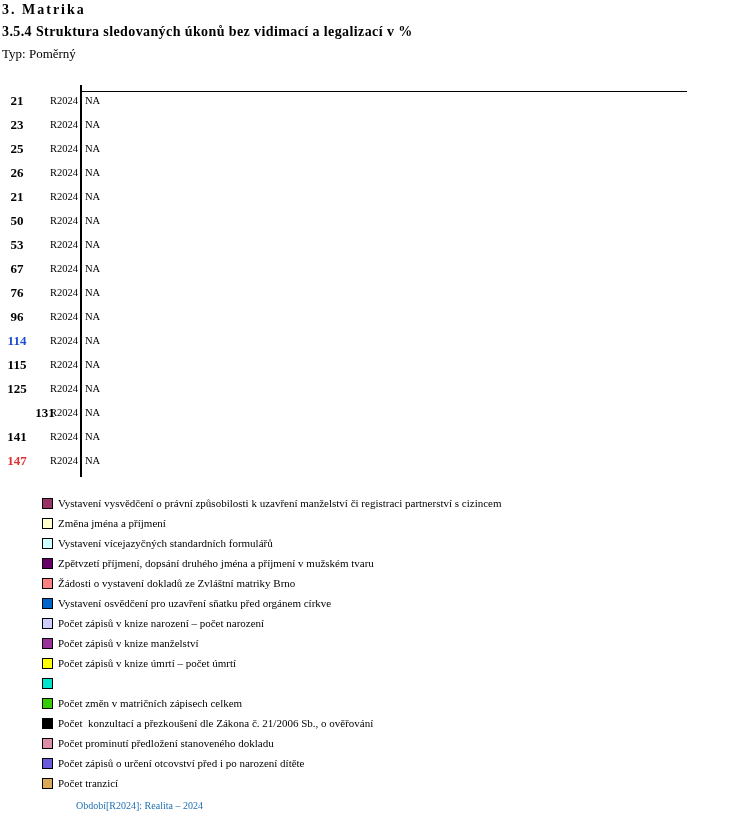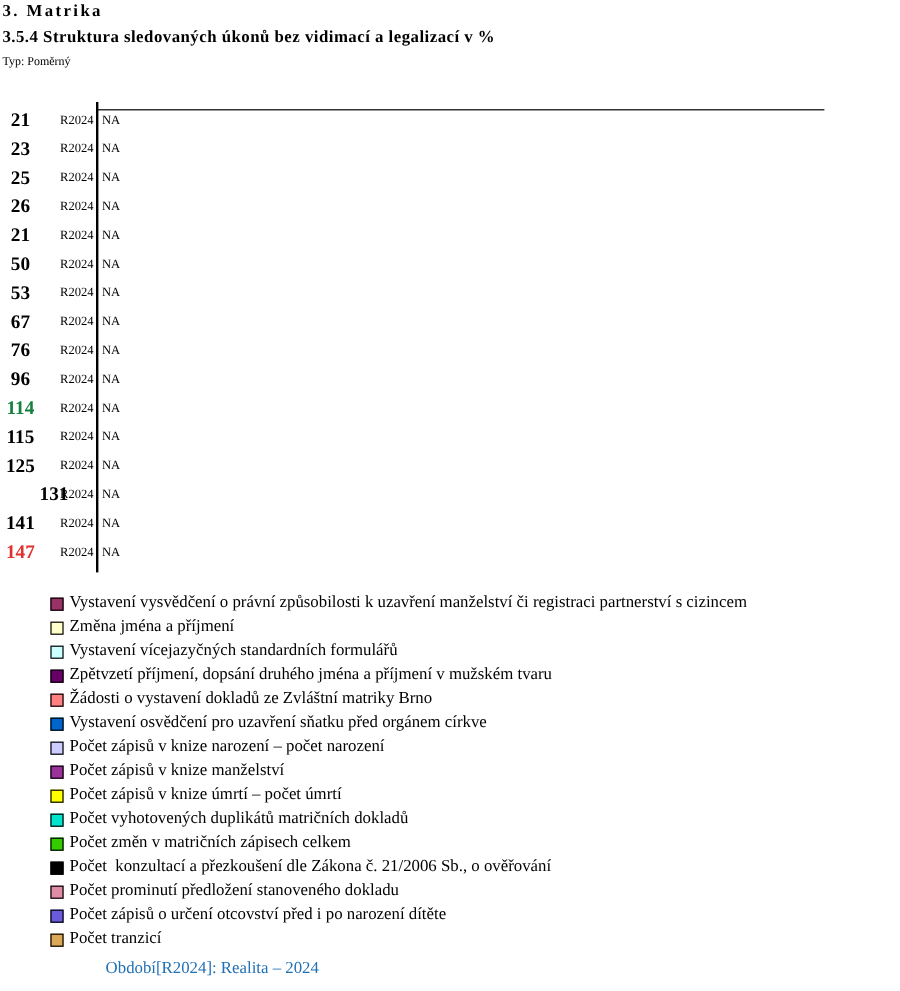"Typ: Poměrný" .type-label { font-size: 10px -> 13px }
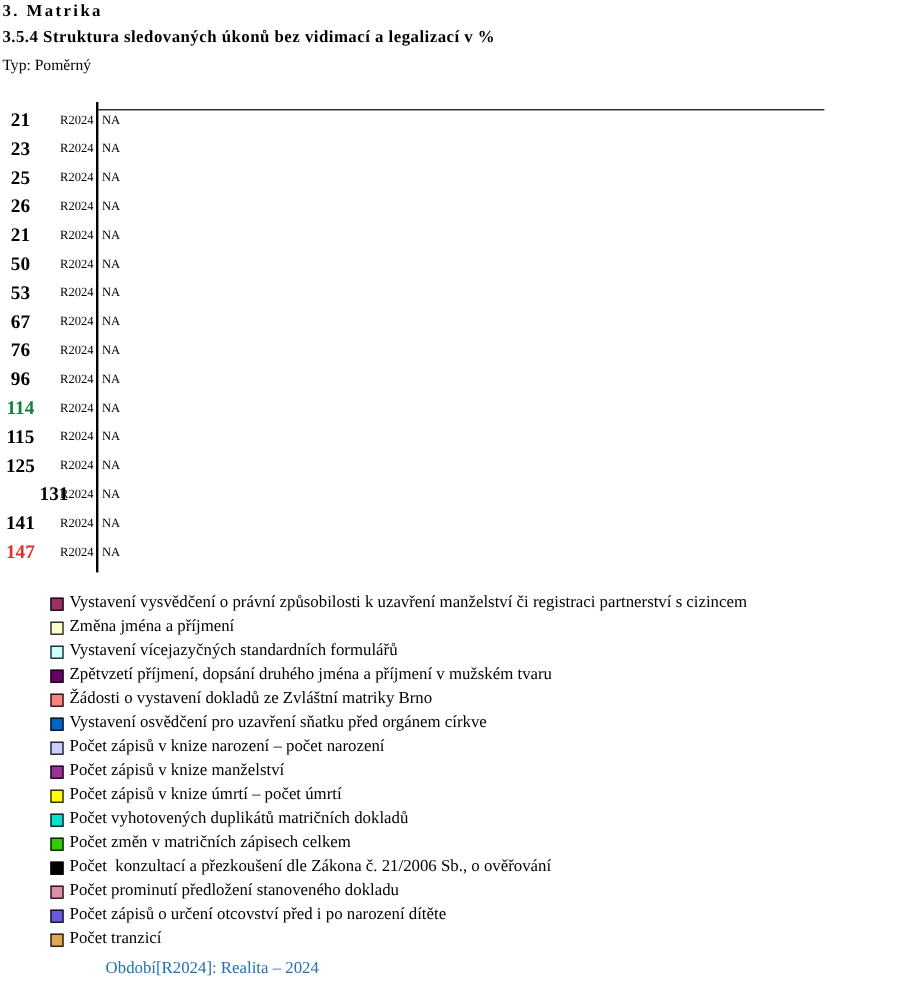"21" .row .code { font-size: 16px -> 13px }
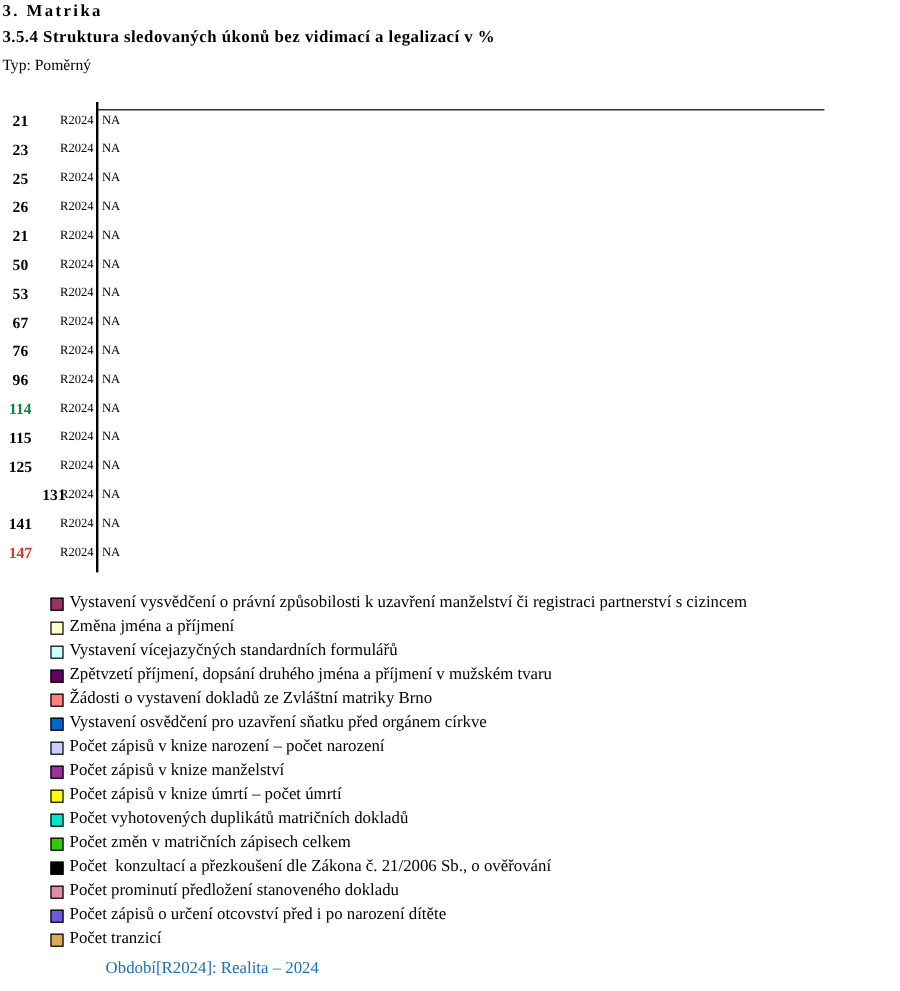"114" span.code { color: #15803d -> #1d4ed8 }
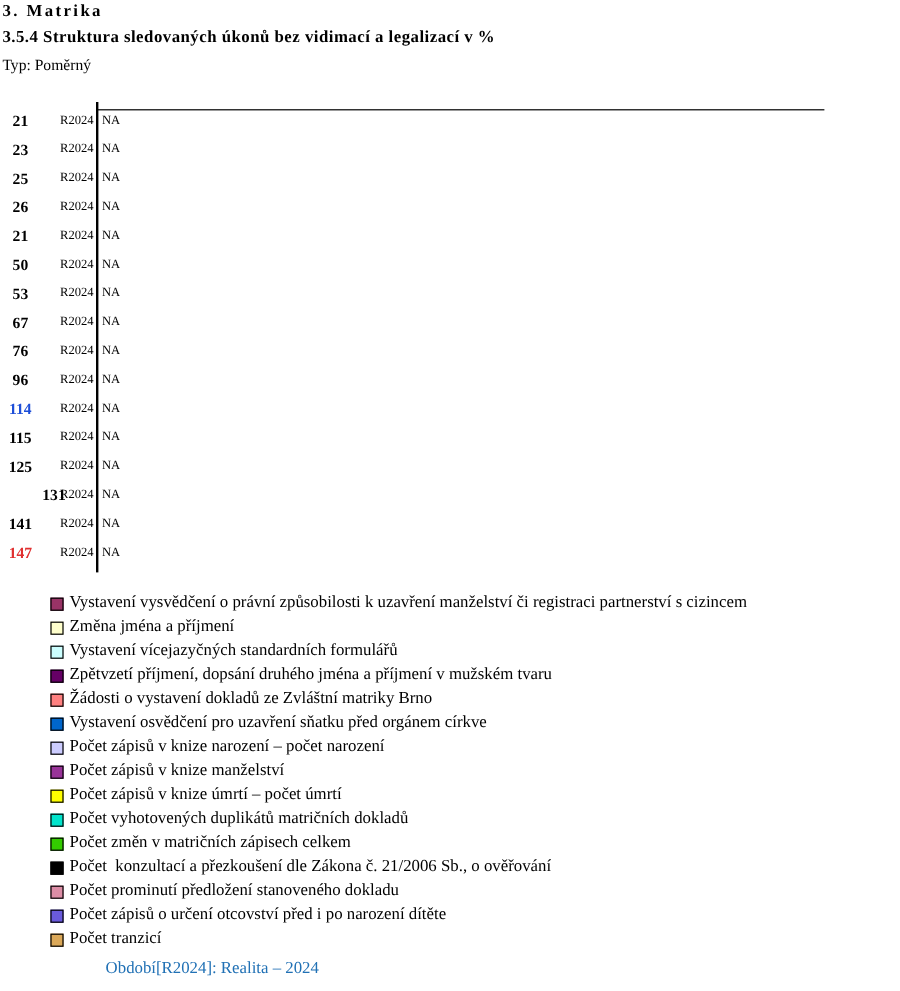"Vystavení vysvědčení o právní" .legend-label { font-size: 14px -> 11px }
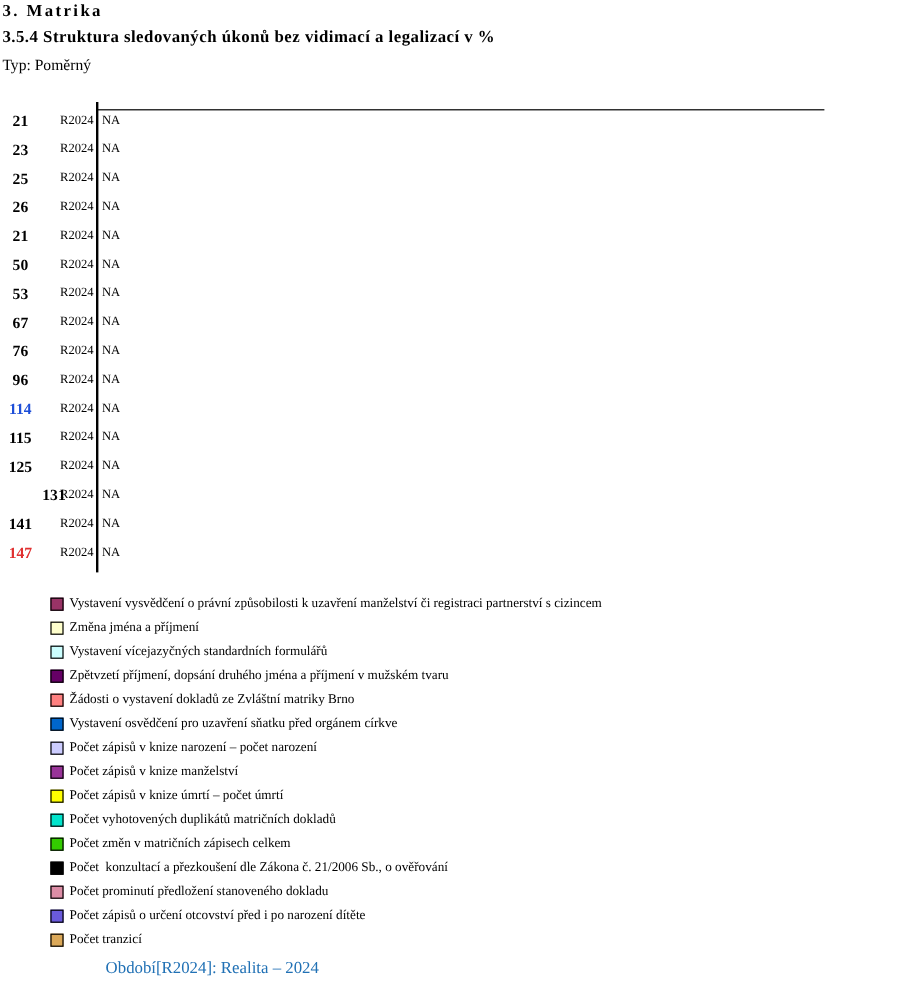"Počet vyhotovených duplikátů matričních" span.legend-label { html: <span>Počet vyhotovených duplikátů matričních dokladů</span> -> none }
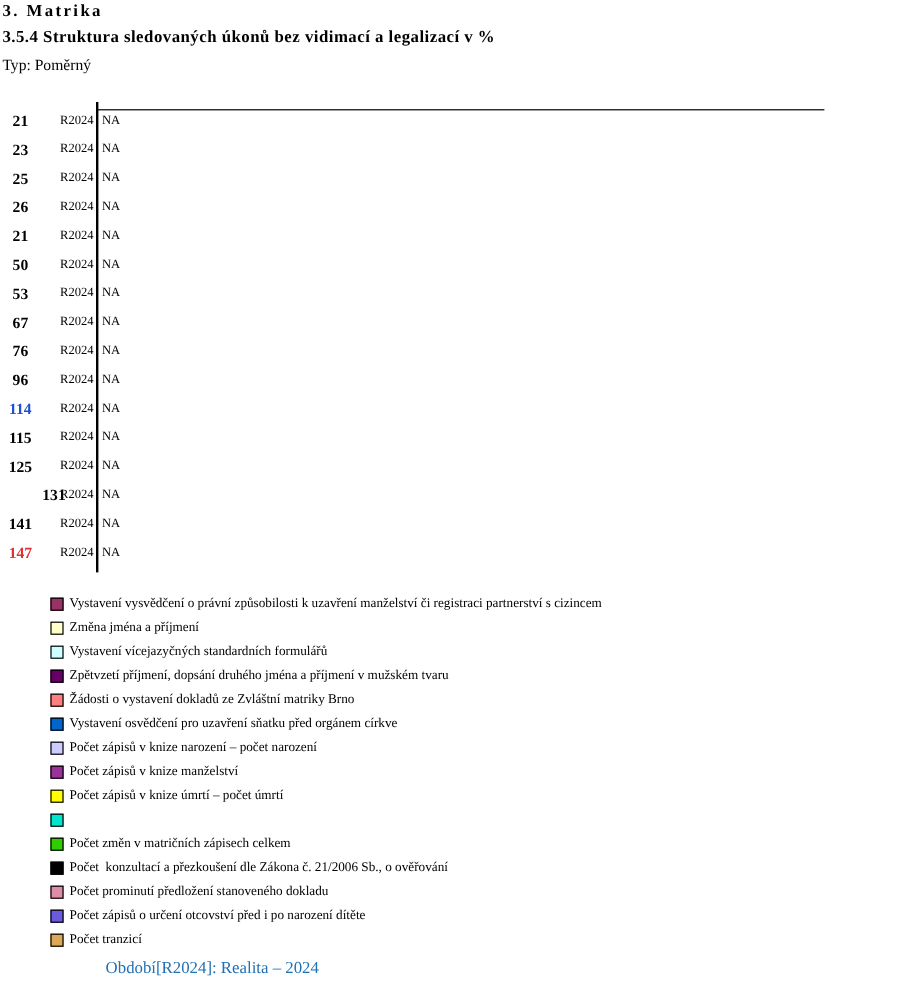"Období[R2024]: Realita – 2024" .footer { font-size: 14px -> 10px; left: 88px -> 76px }
